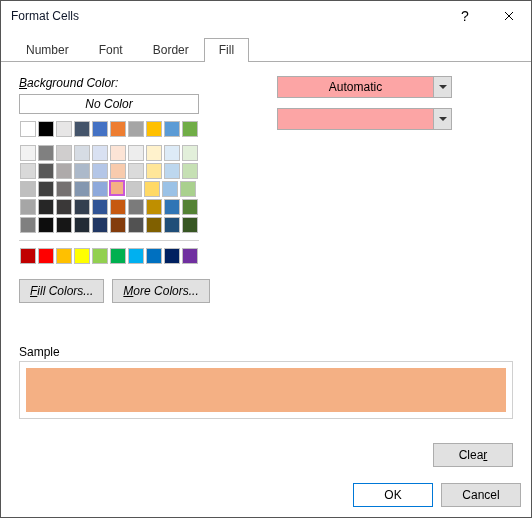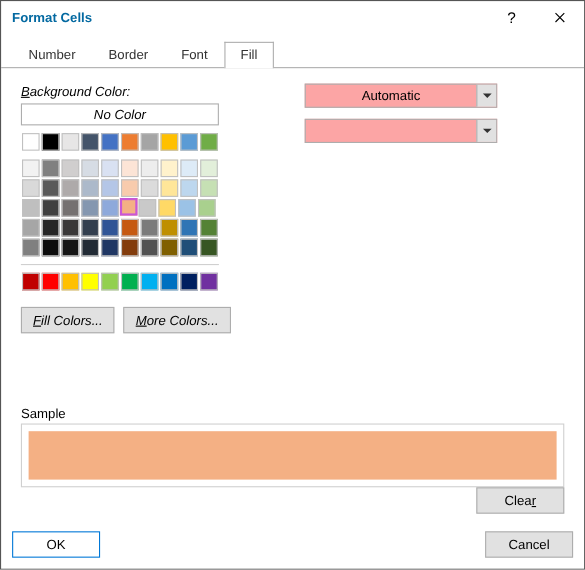"Format Cells" .titlebar-title { color: #0369a1 -> #0f172a; font-weight: bold -> none }
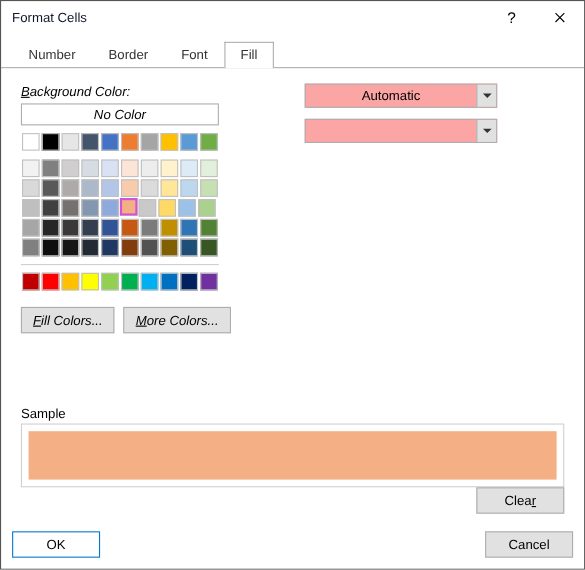"Border" div.tab { order: before "Font" -> after "Font" }
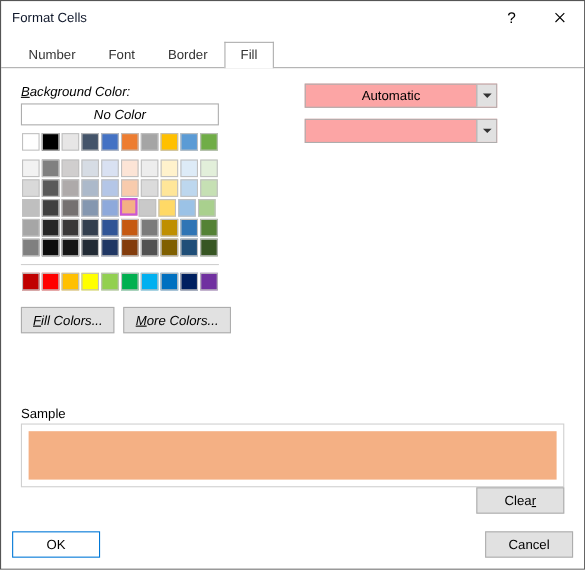"Clea" .bottom-row { margin-top: 0 -> 24px }
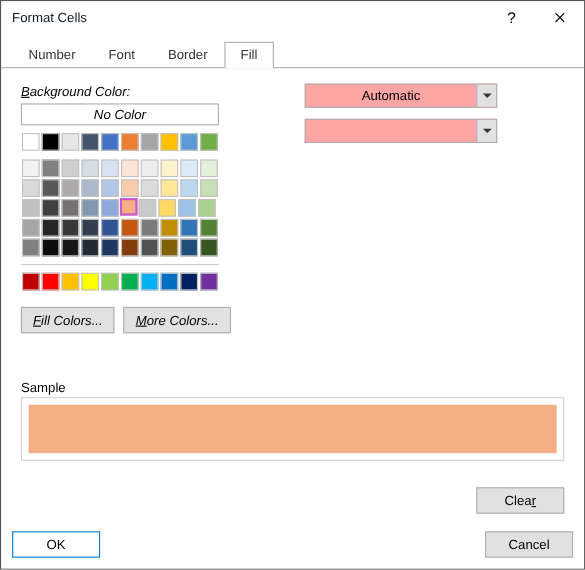"OK" .dialog-btns { justify-content: space-between -> flex-end }
